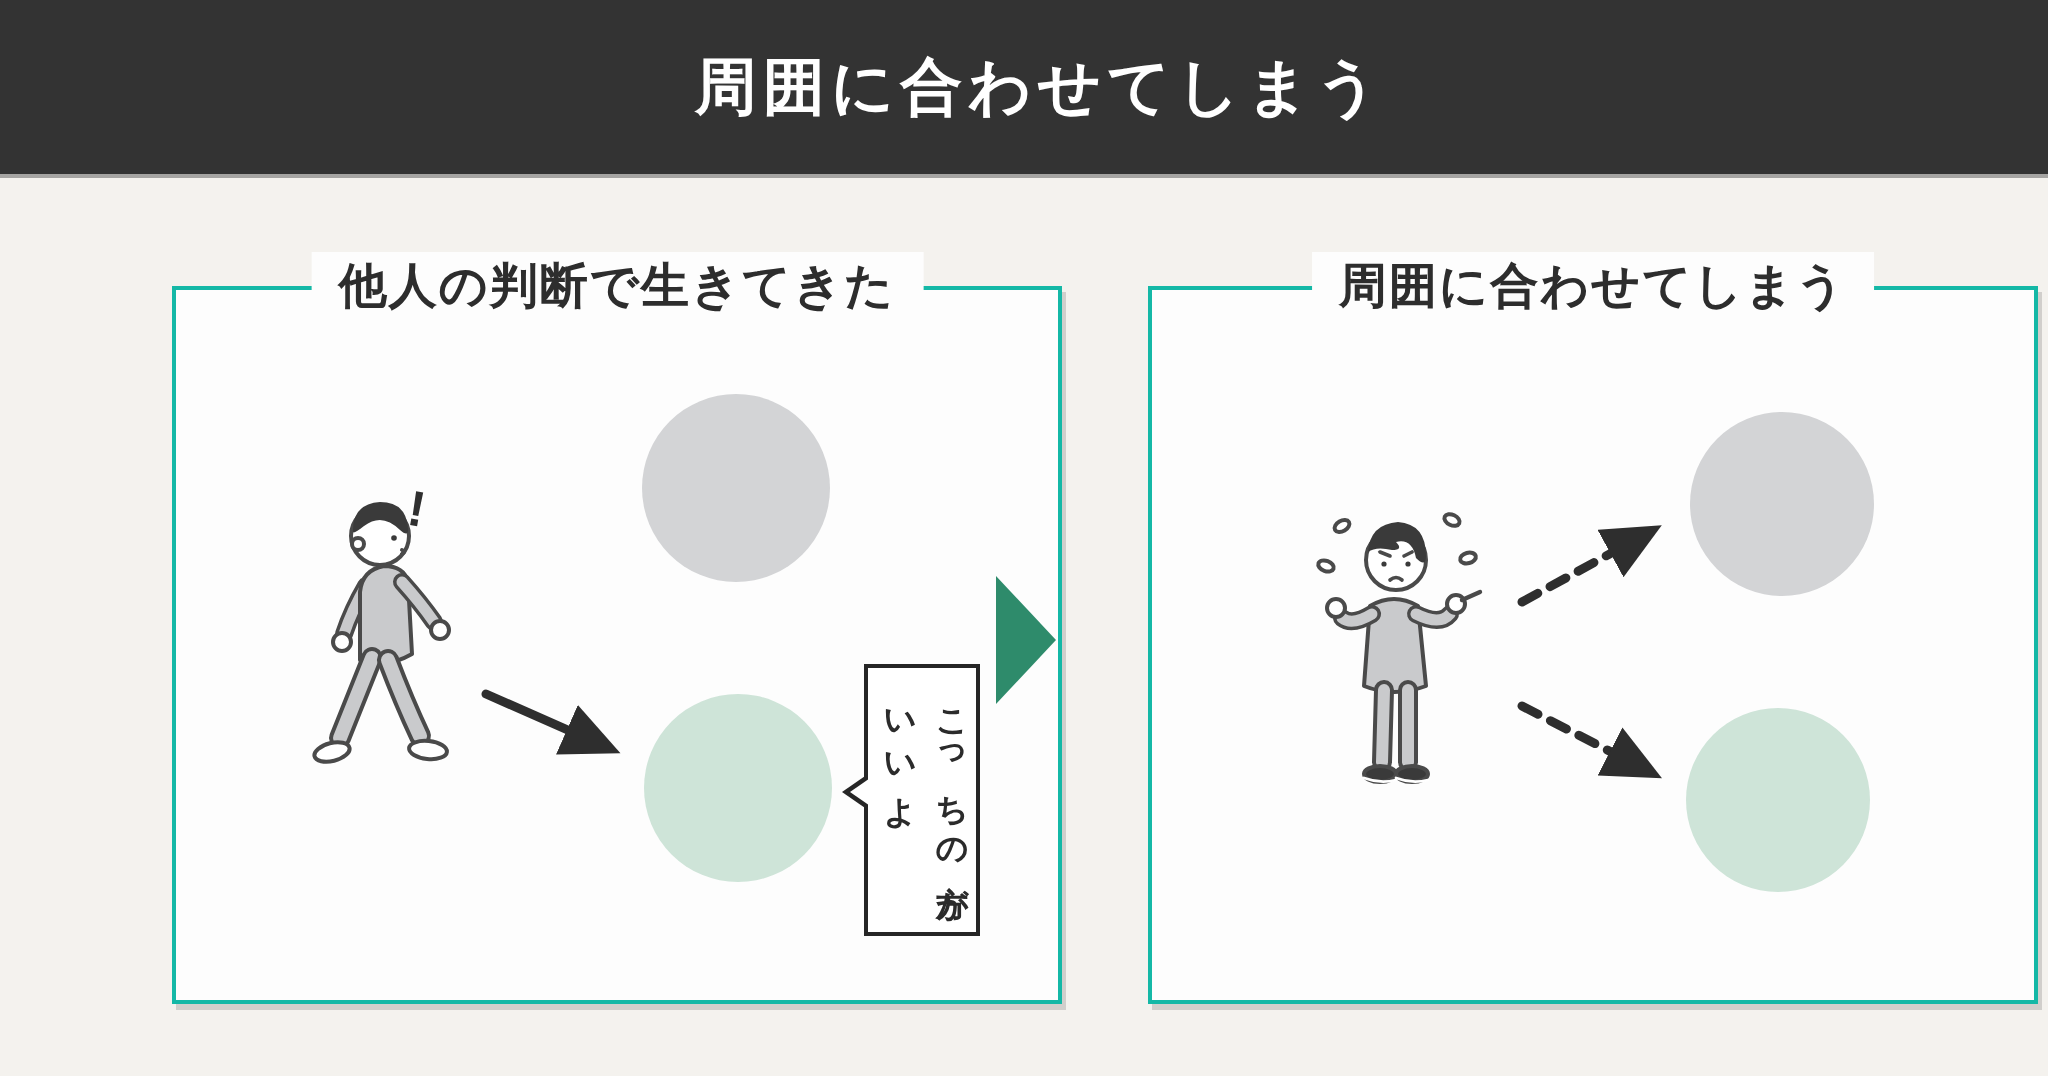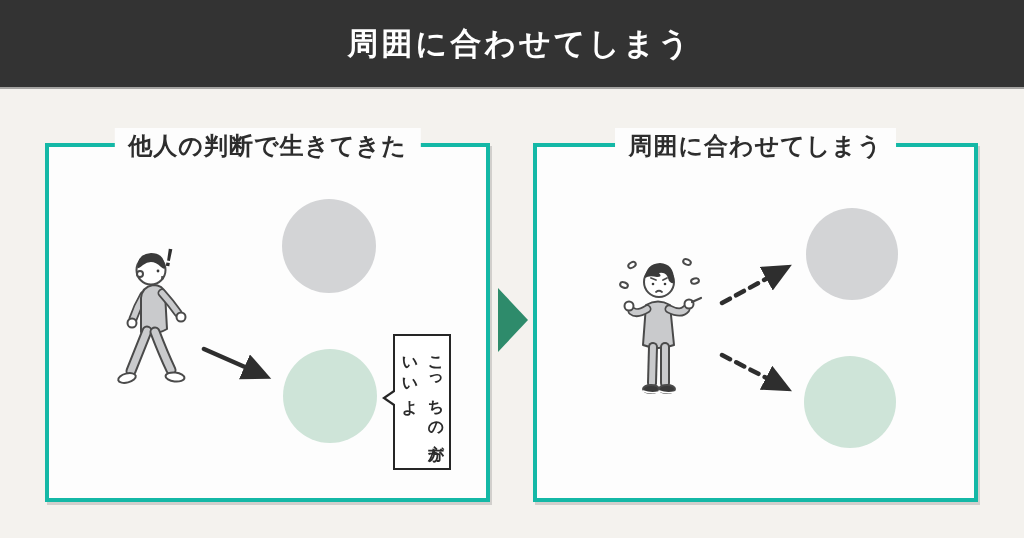"他人の判断で生きてきた" .panel { border: 4px solid #14b8a6 -> 2px solid #14b8a6; margin-left: none -> 41px }
